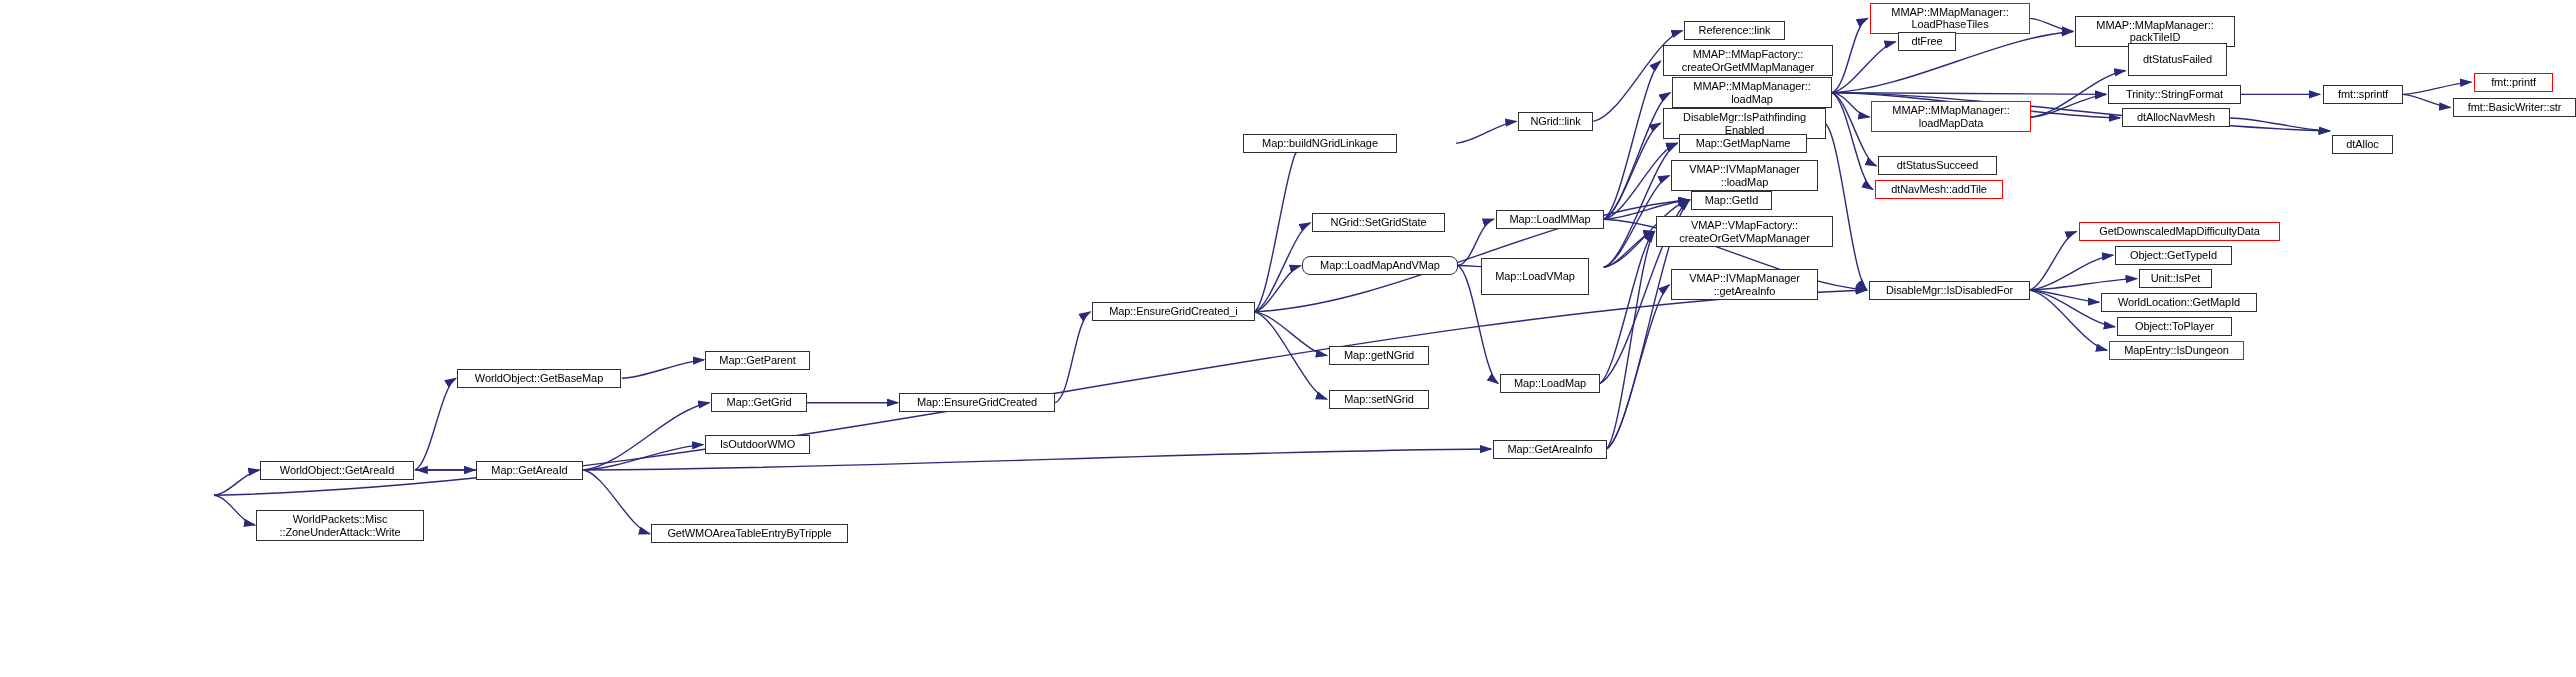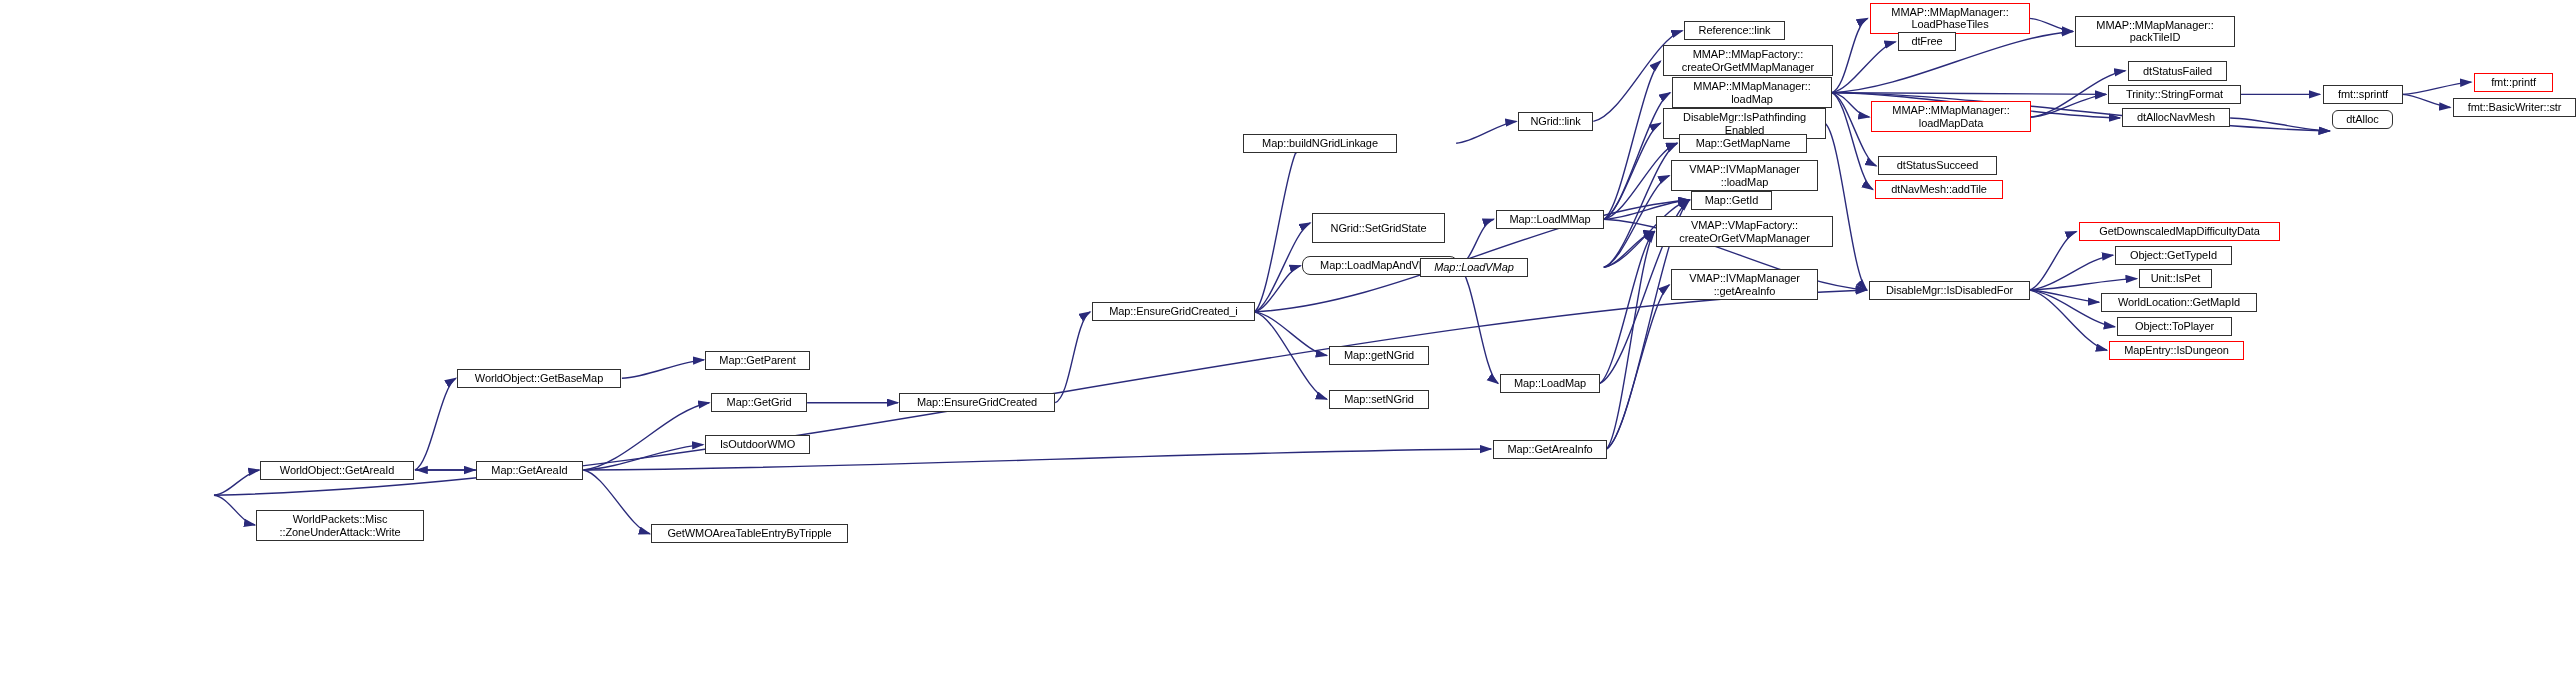"dtStatusFailed" div.node { height: 20px -> 33px; top: 61px -> 43px }
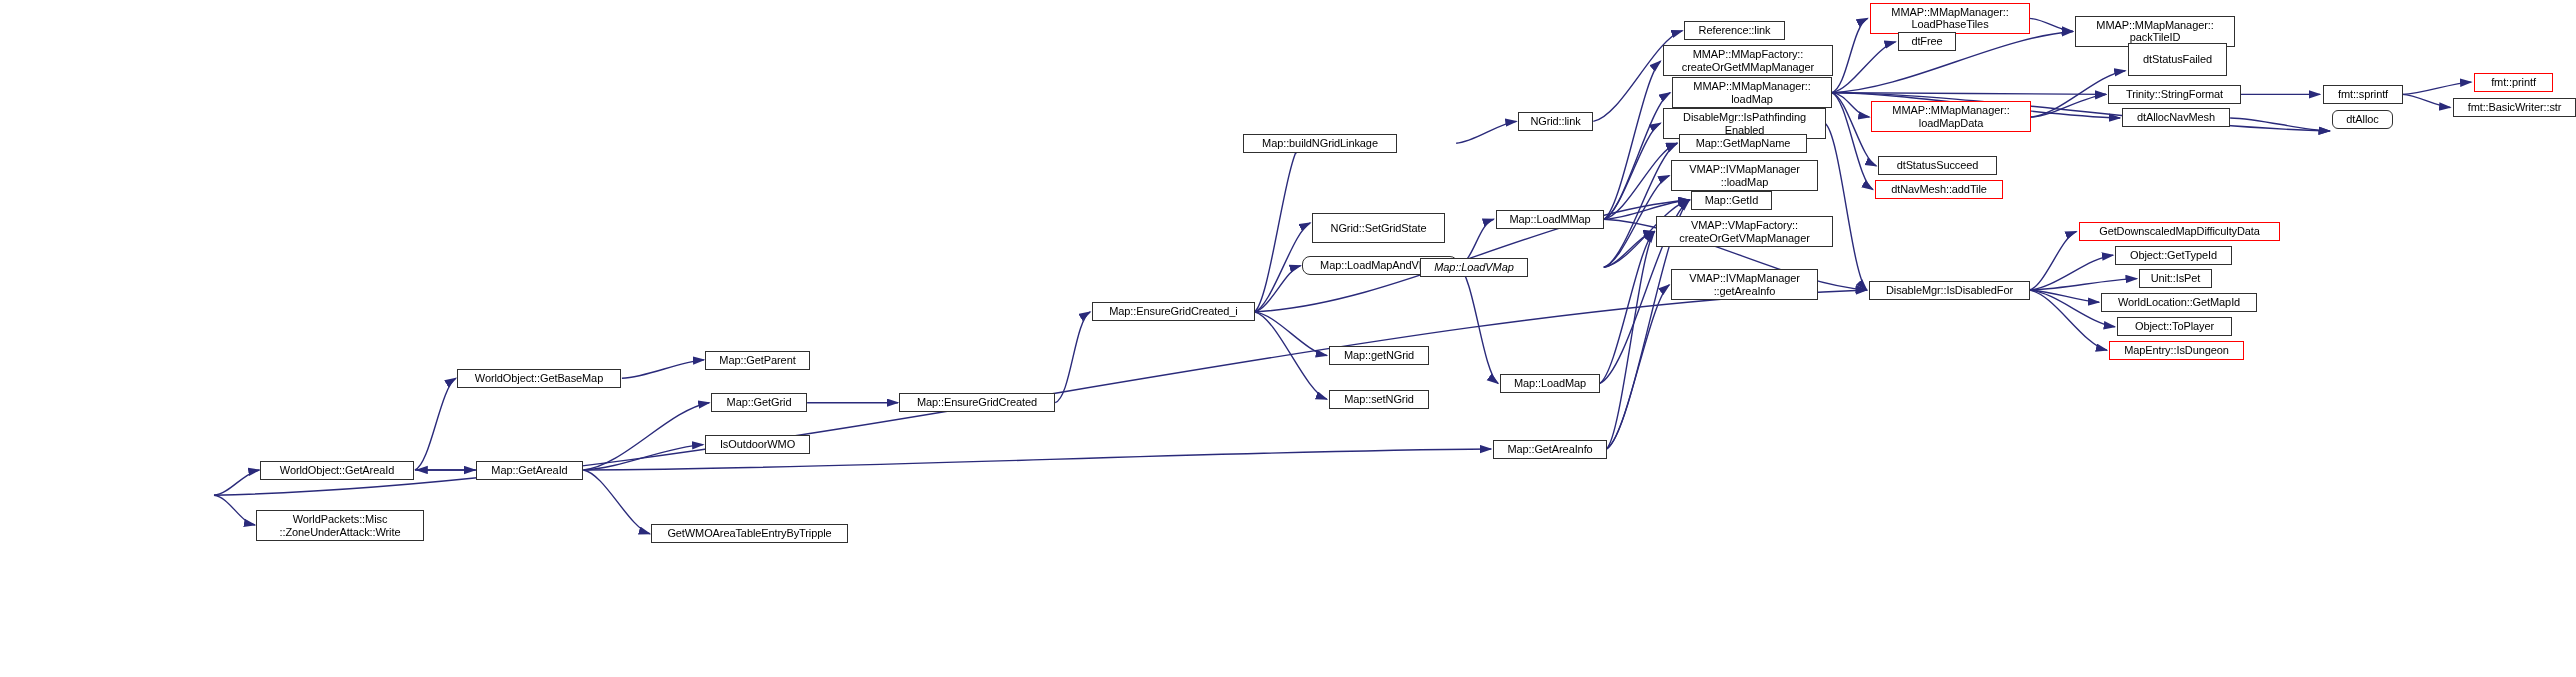"dtAlloc" div.node { border-radius: 6px -> none; top: 110px -> 135px }
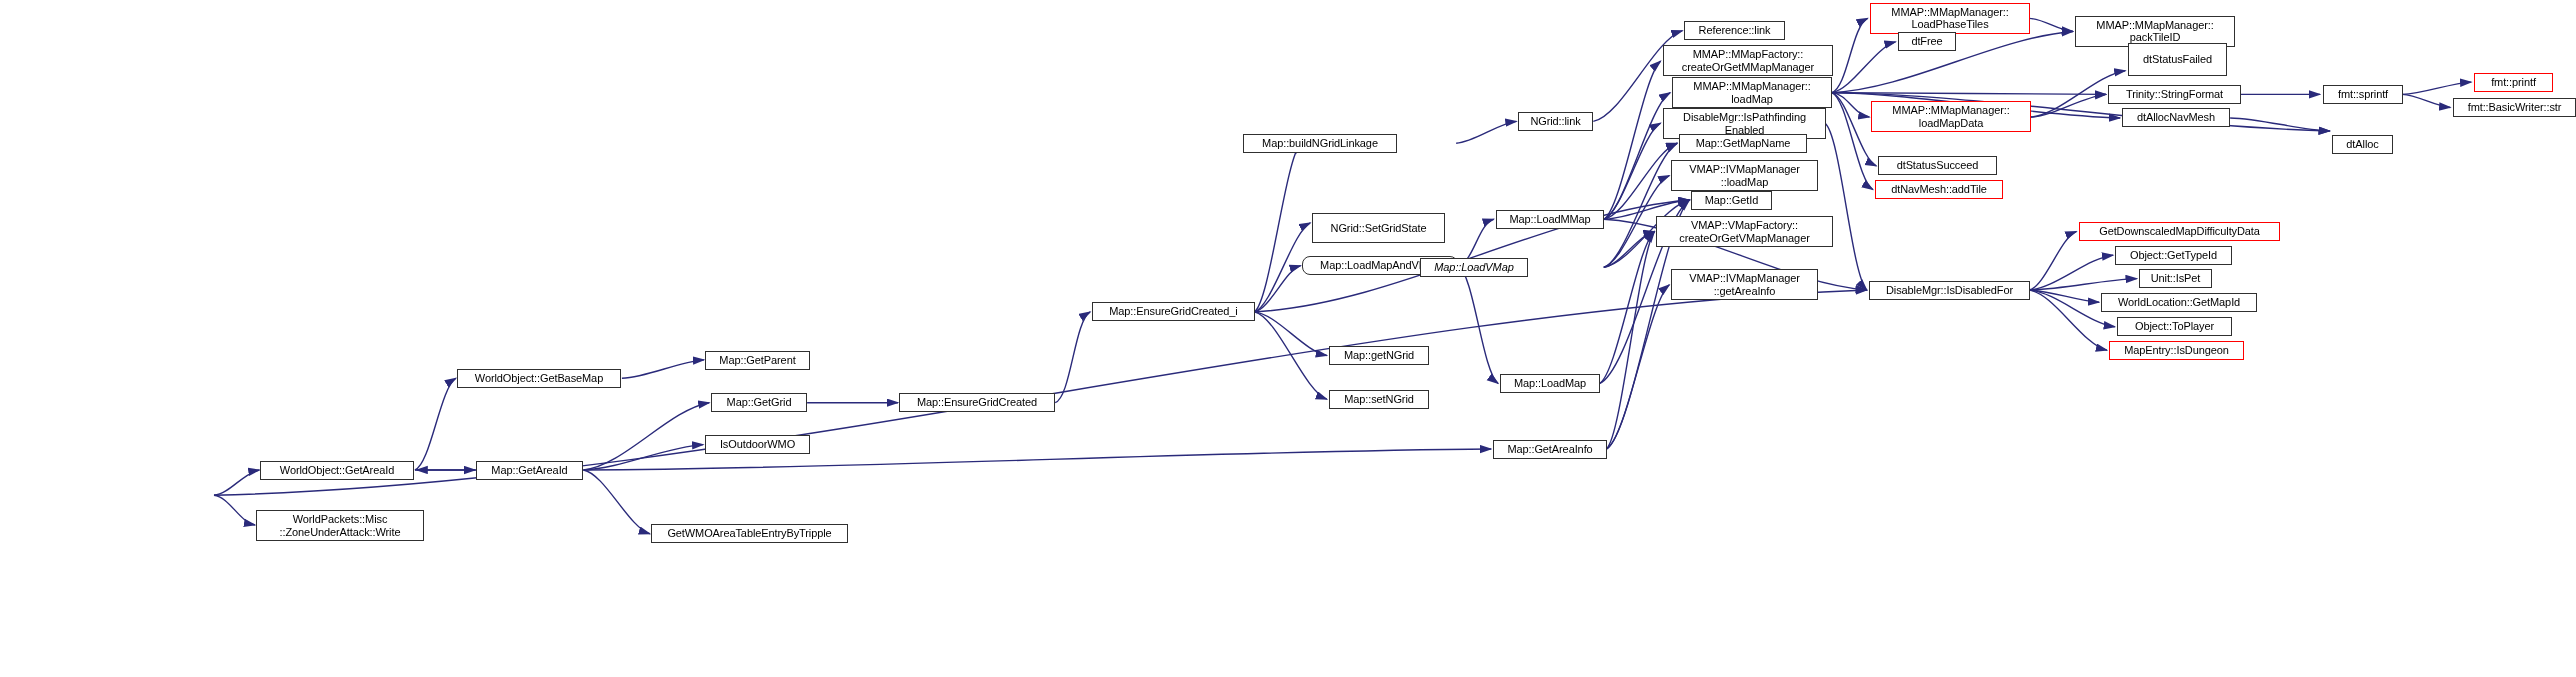"NGrid::SetGridState" div.node { height: 30px -> 19px }
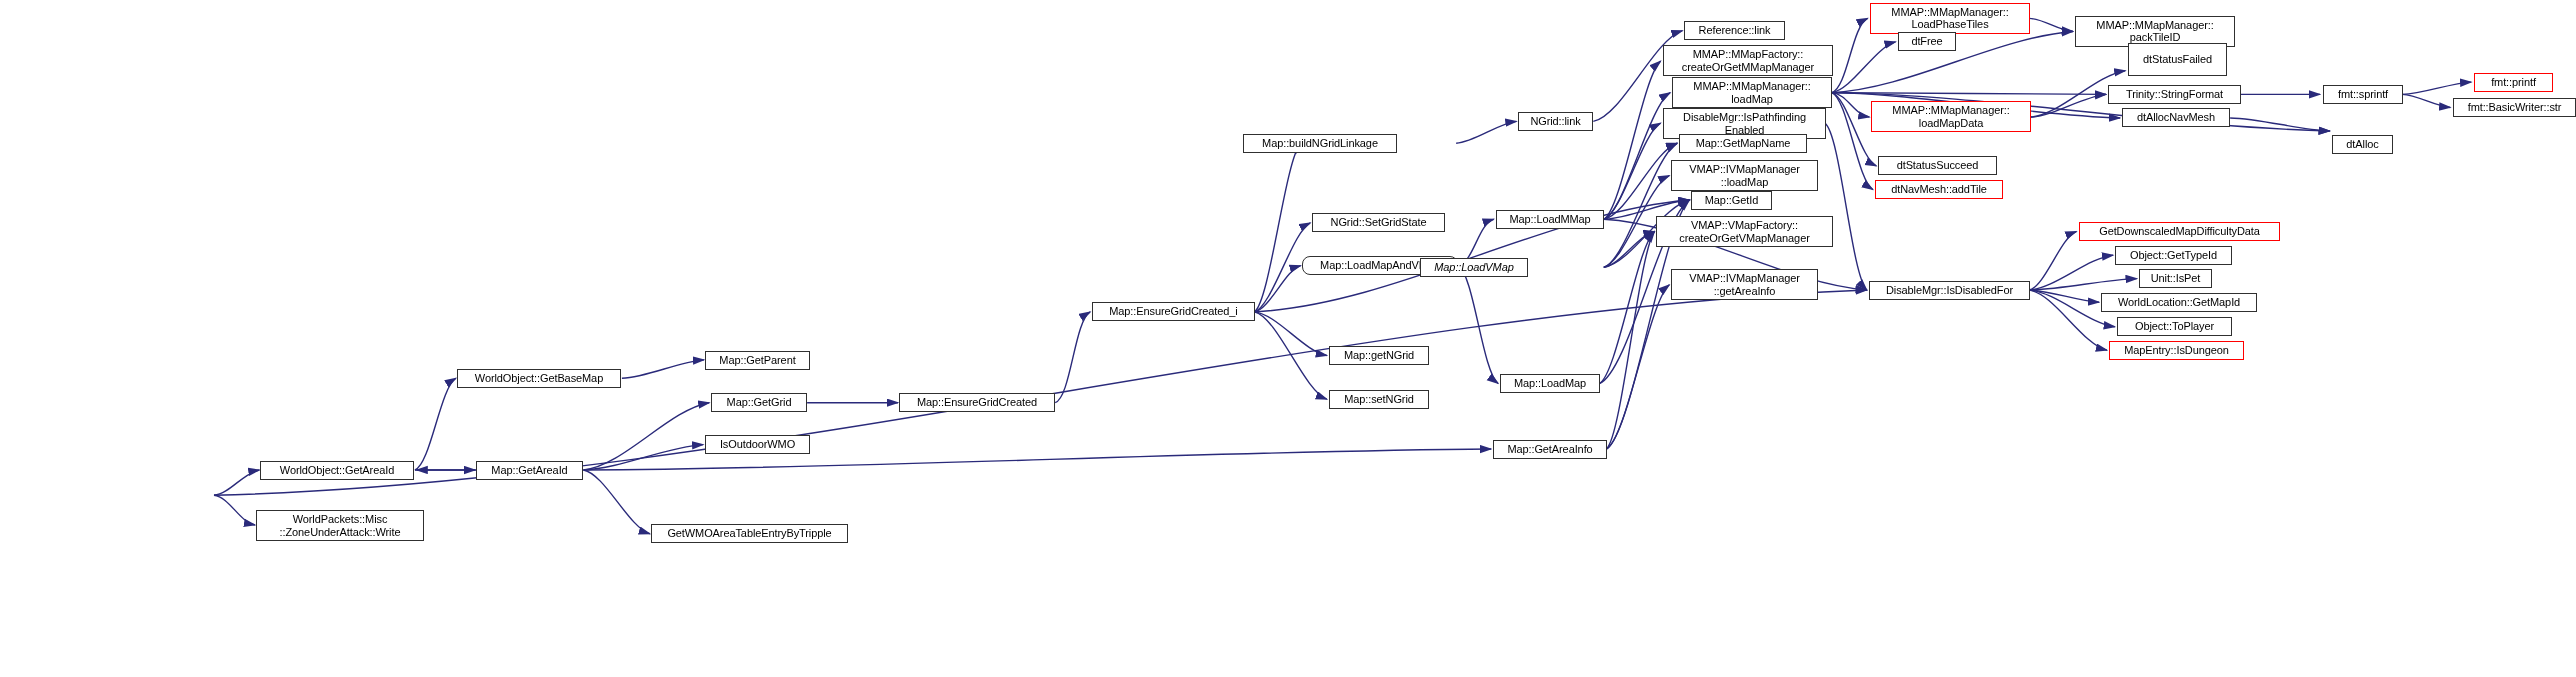"Map::LoadVMap" div.node { font-style: italic -> none; height: 19px -> 37px; left: 1420px -> 1481px }
